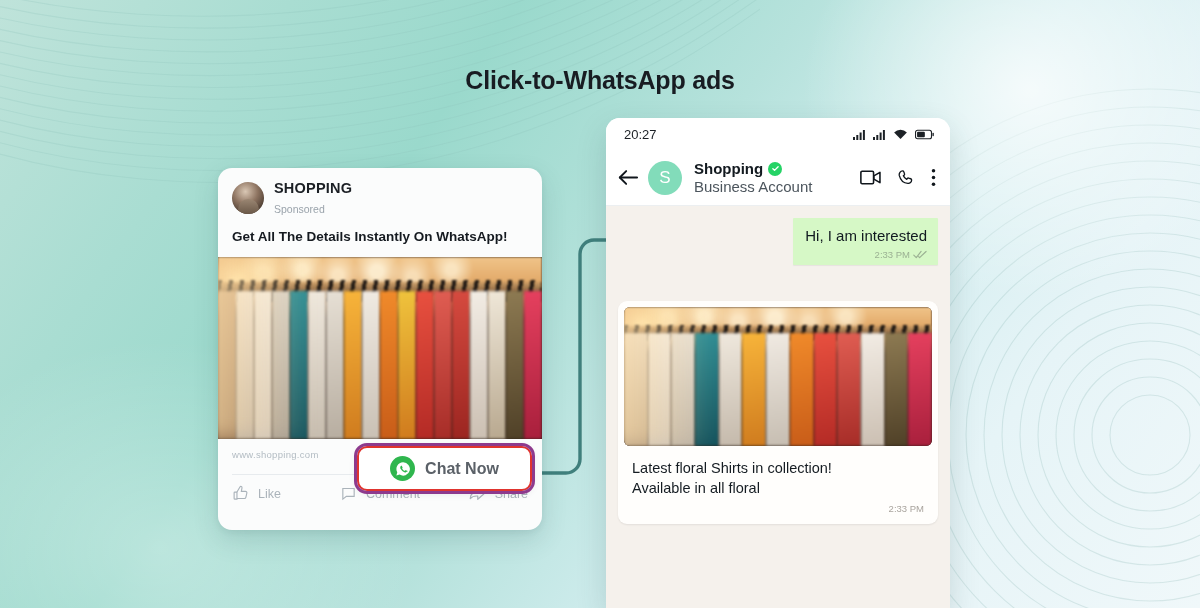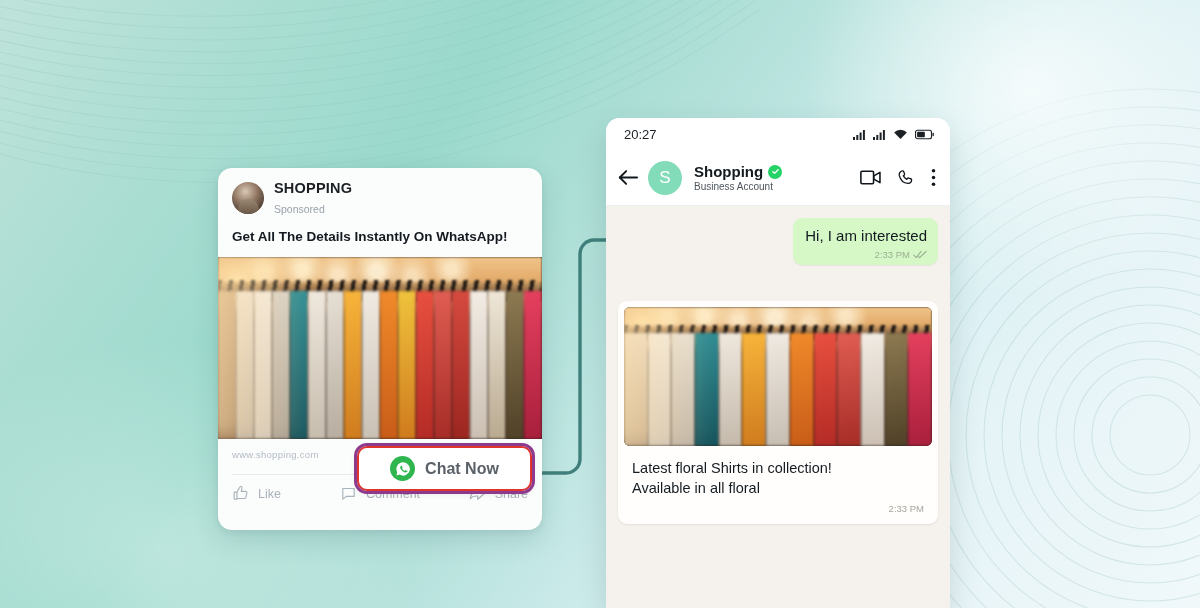"Click-to-WhatsApp ads" div { html: none -> <div>Click-to-WhatsApp ads</div> }
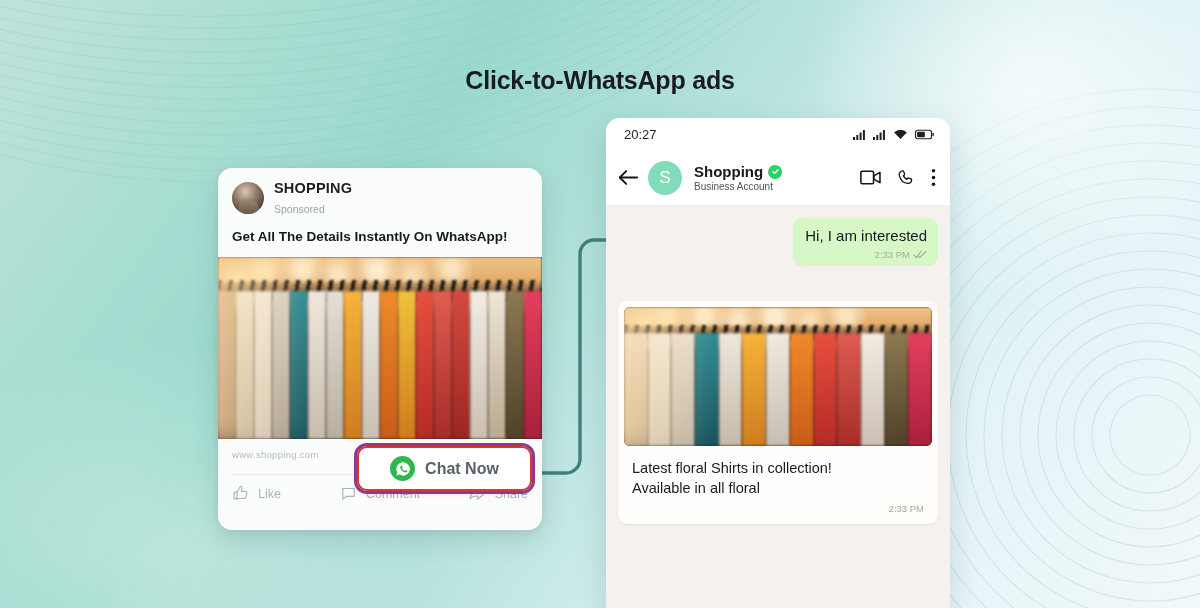"Business Account" #chat-subtitle { font-size: 10px -> 15px }
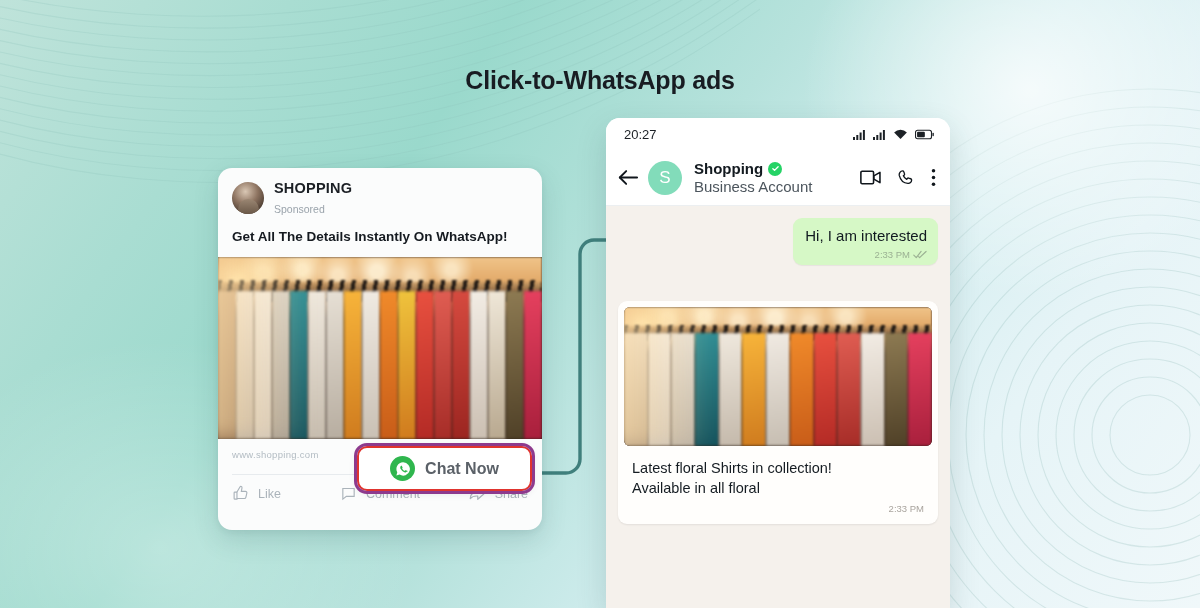"Hi, I am interested" #outgoing-bubble { border-radius: 9px -> 1px }
